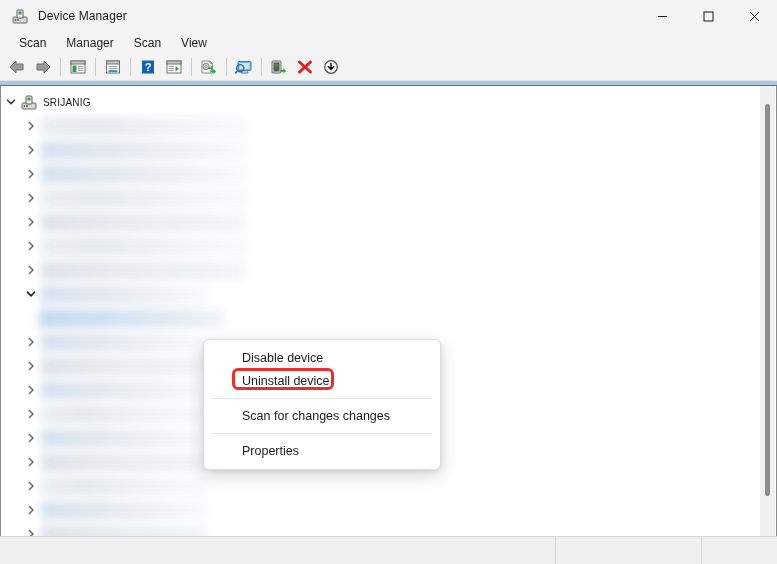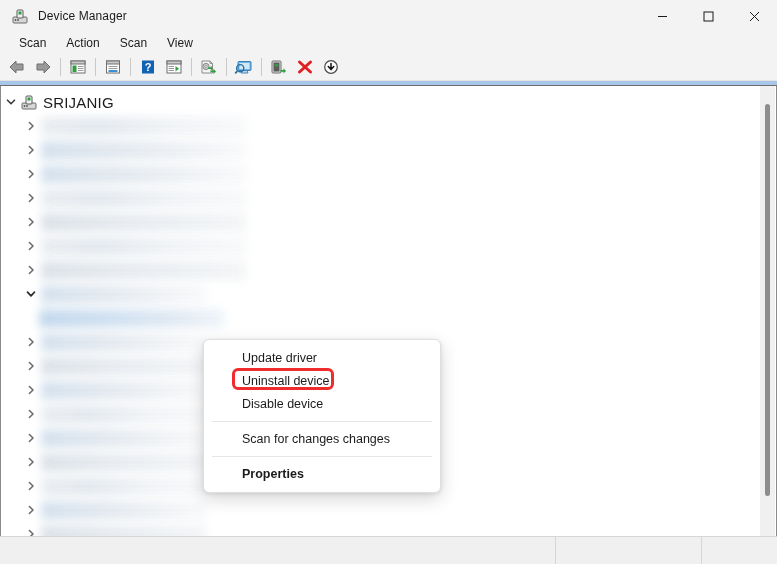"Action" div.menu-item { text: Action -> Manager }
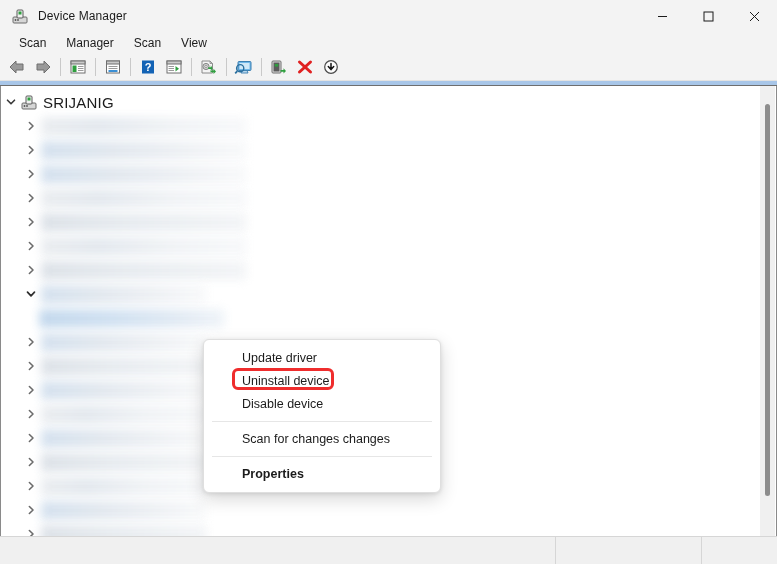"SRIJANIG" .root-label { font-size: 15px -> 10px }
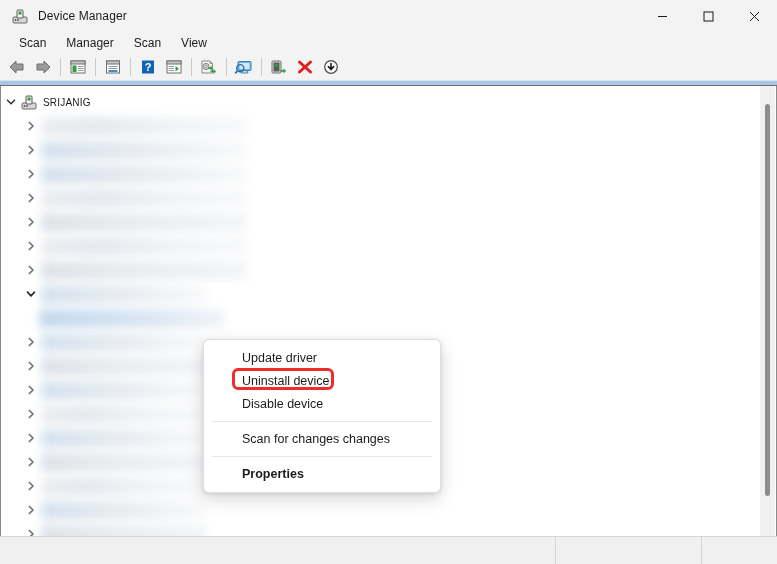"Update driver" div.ctx-item { html: <div>Update driver</div> -> none }
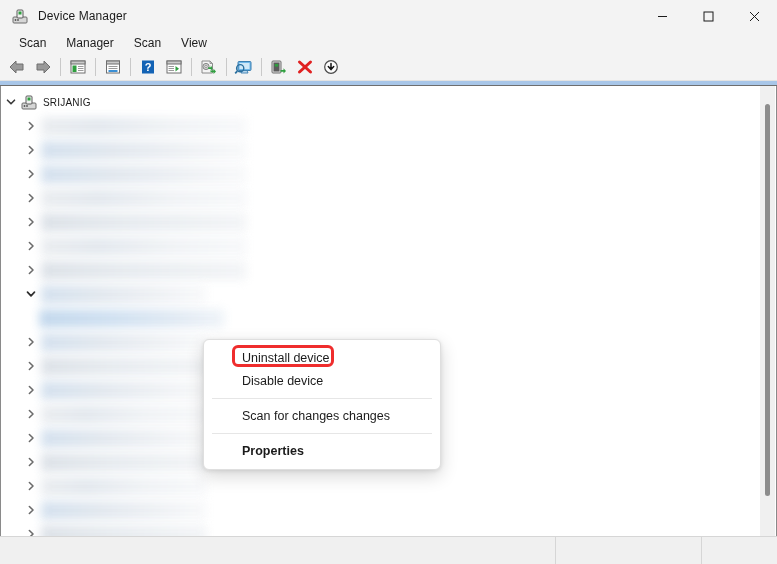"Uninstall device" div.ctx-item { order: before "Disable device" -> after "Disable device" }
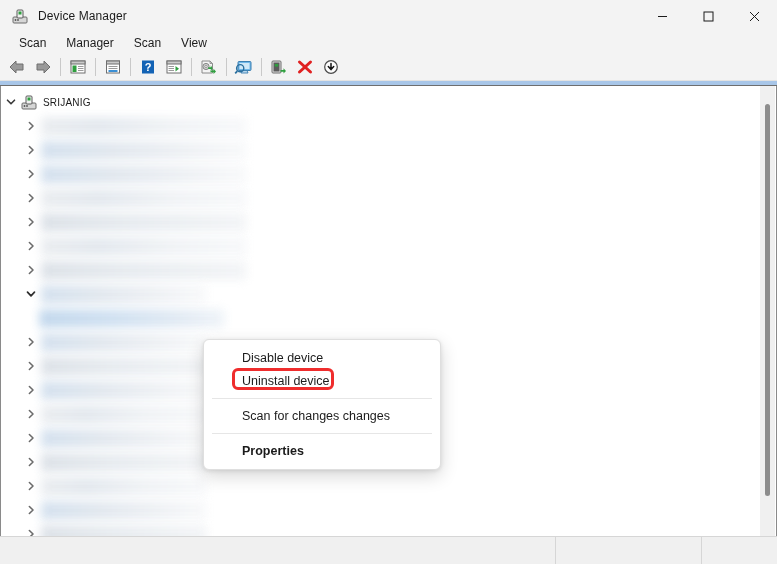"Properties" .ctx-item.bold { font-weight: bold -> normal }
